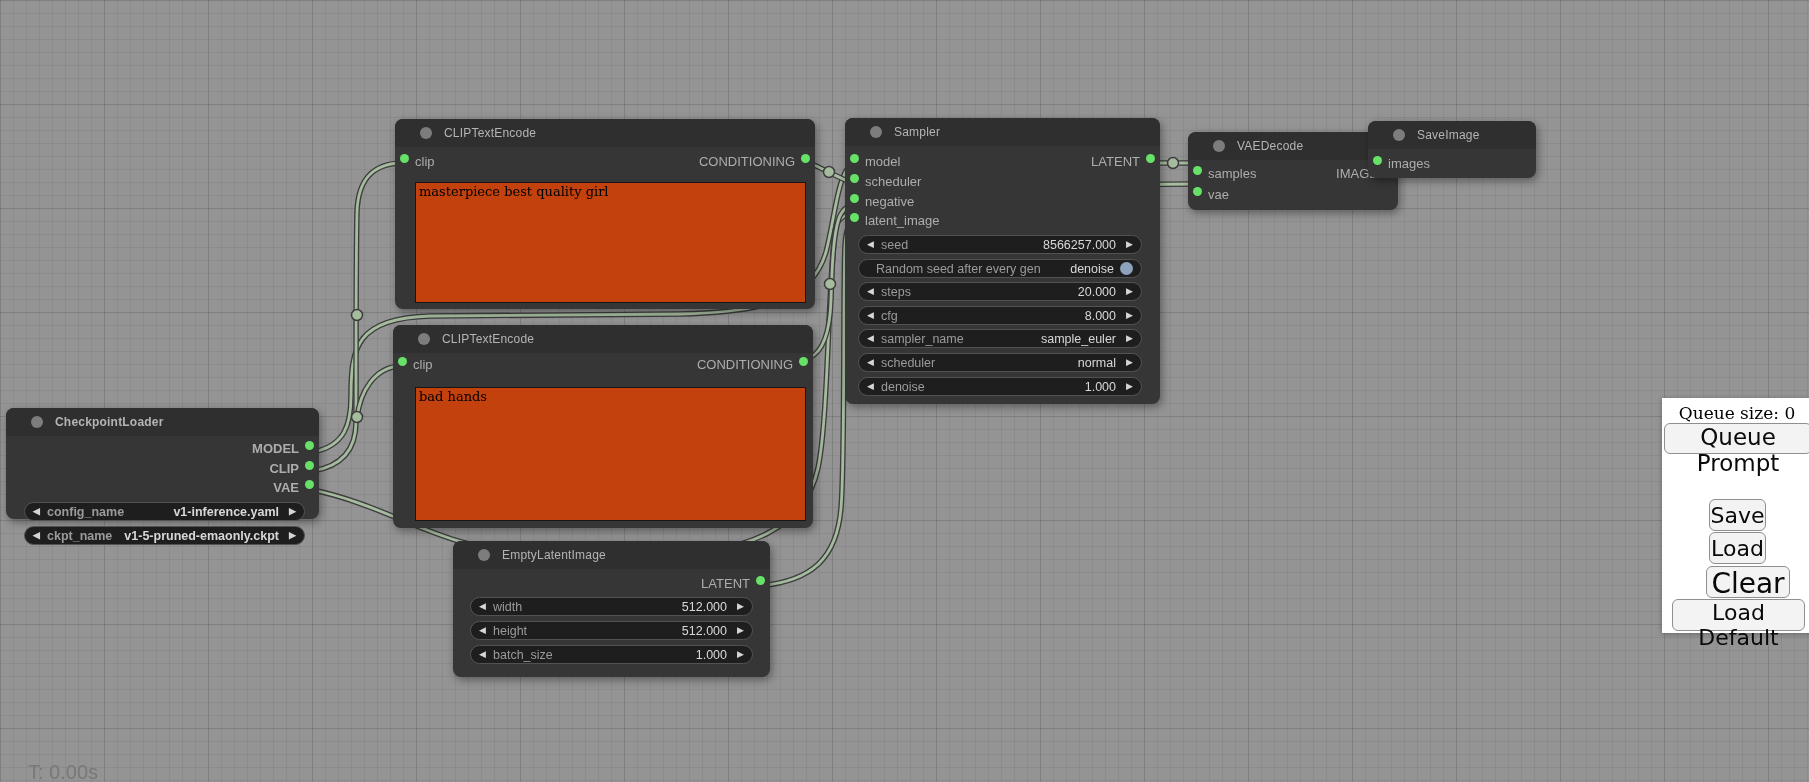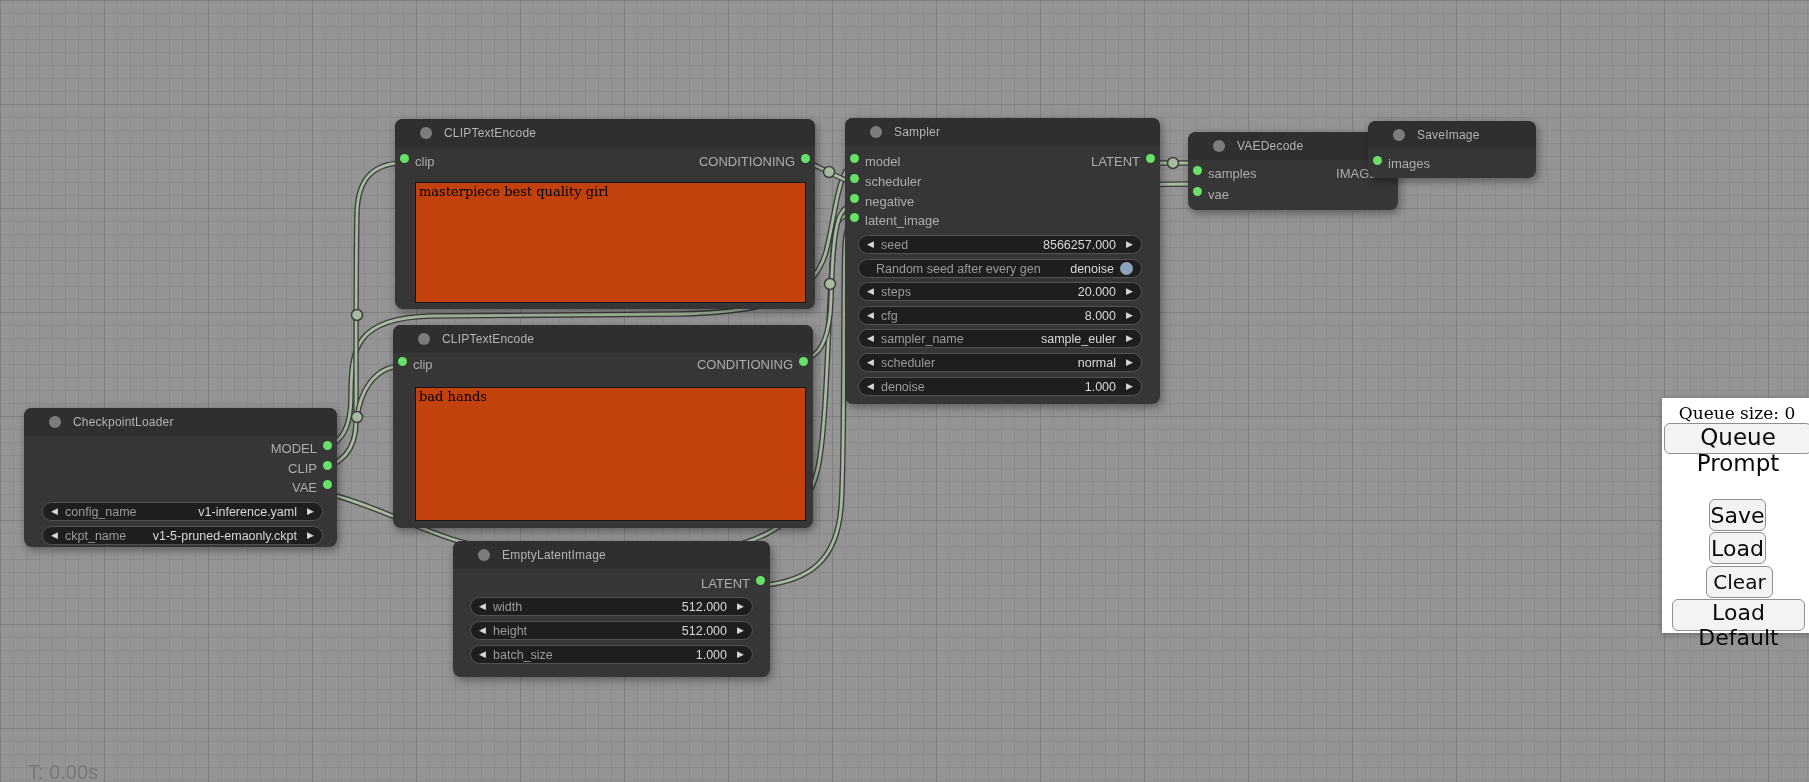"CheckpointLoader" div.node { font-weight: none -> bold; height: 139px -> 111px; left: 24px -> 6px }
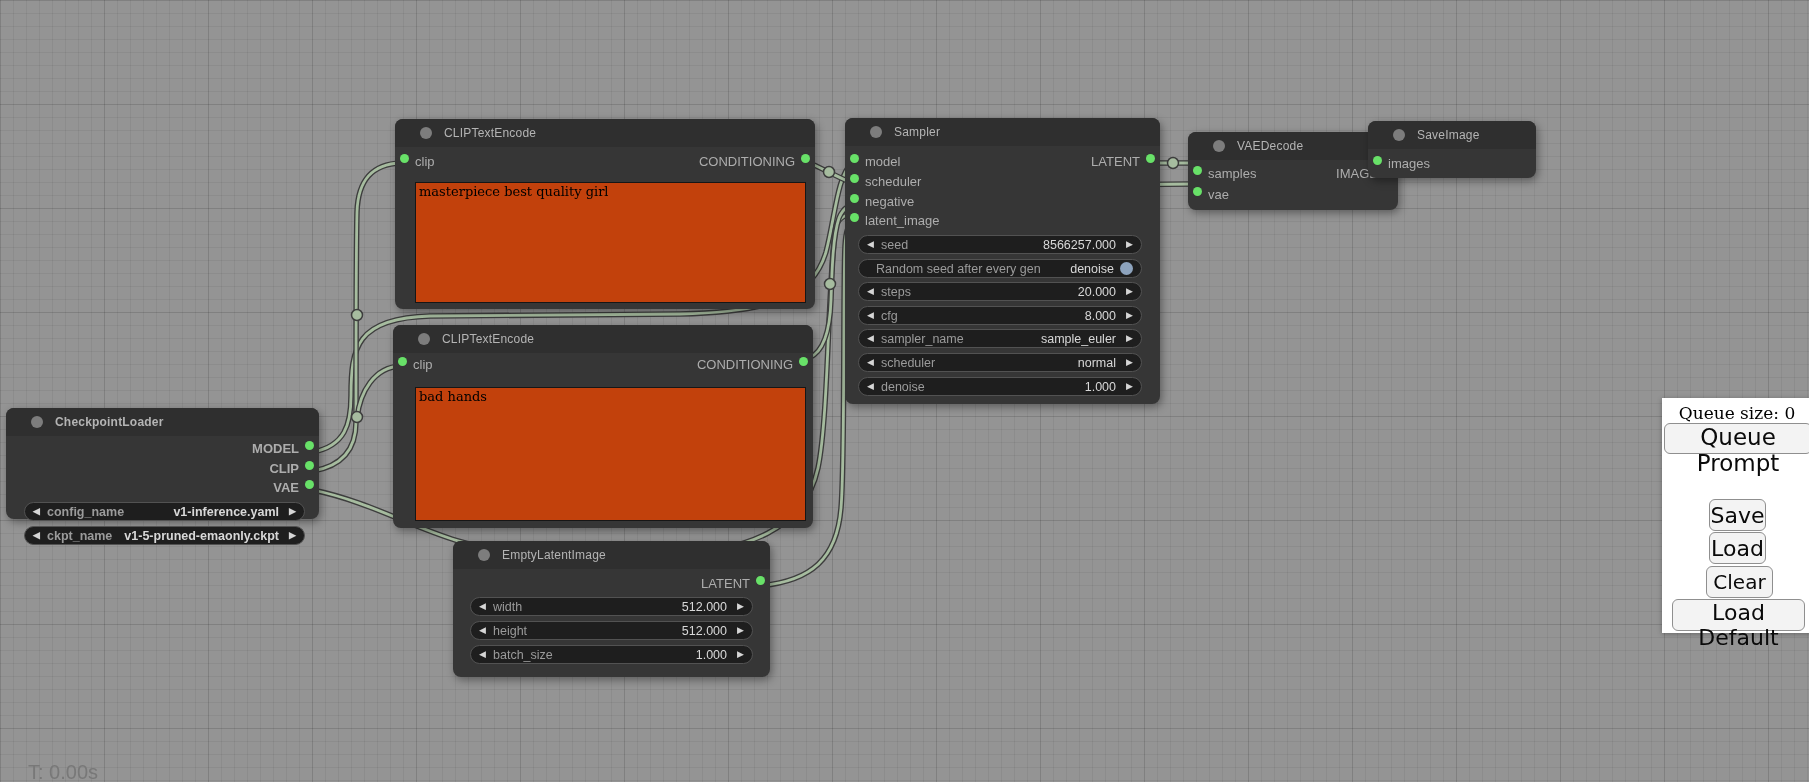"Clear" #btn-clear { font-size: 20px -> 28px; width: 67px -> 84px }
